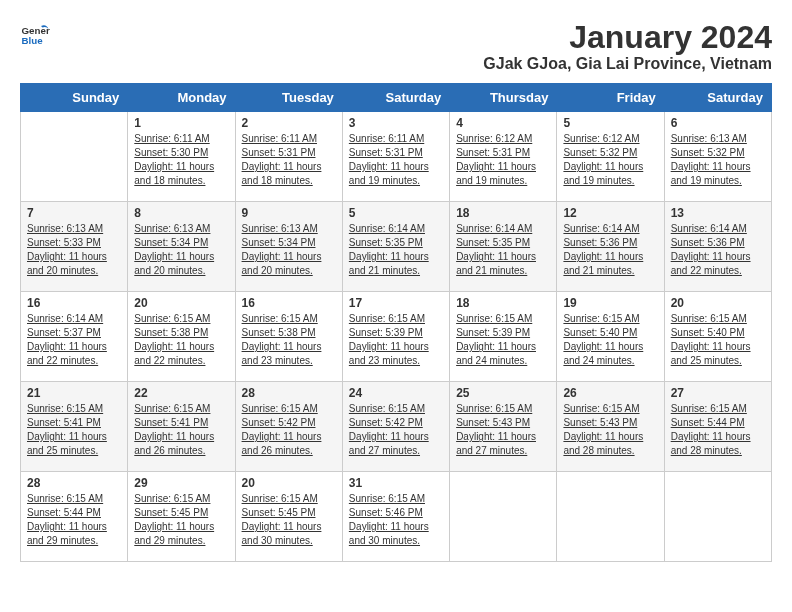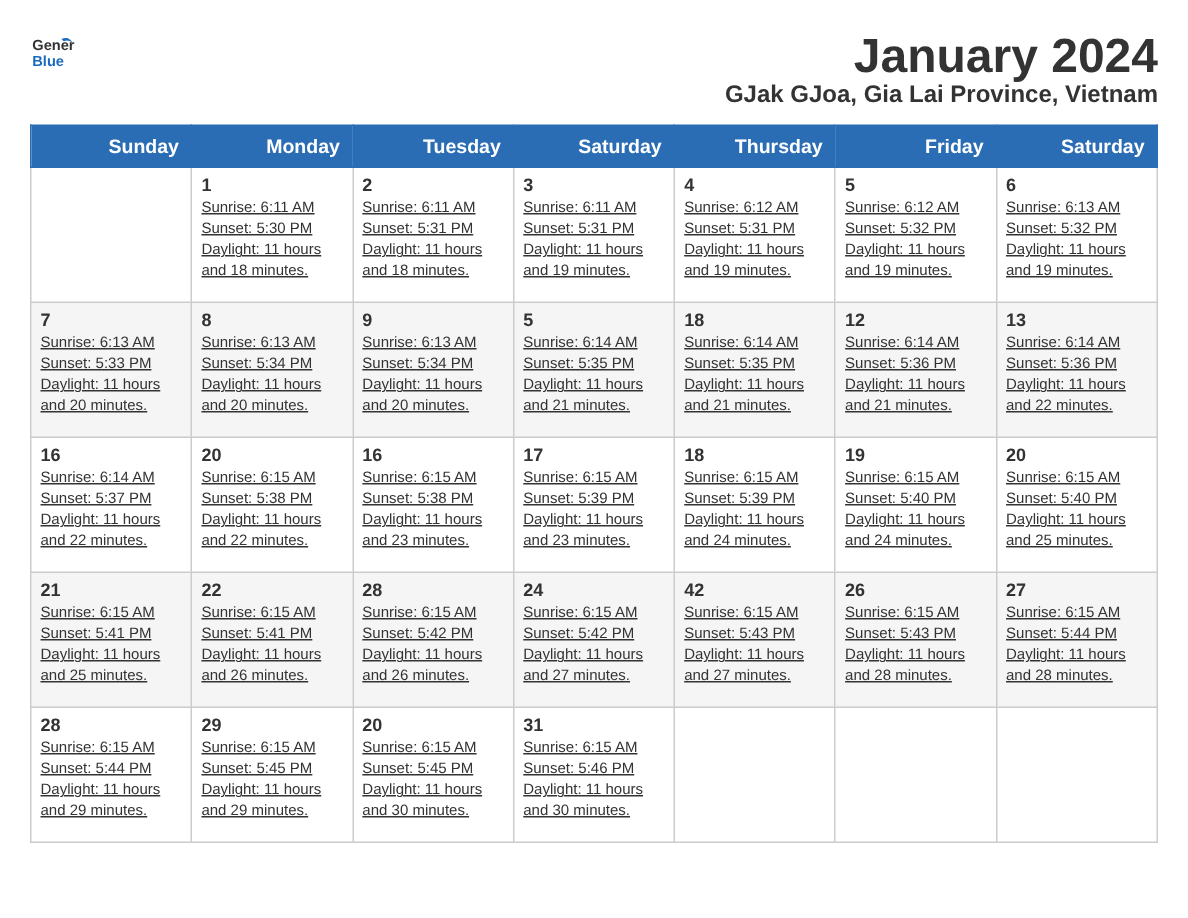"42" span.day-number { text: 42 -> 25 }
